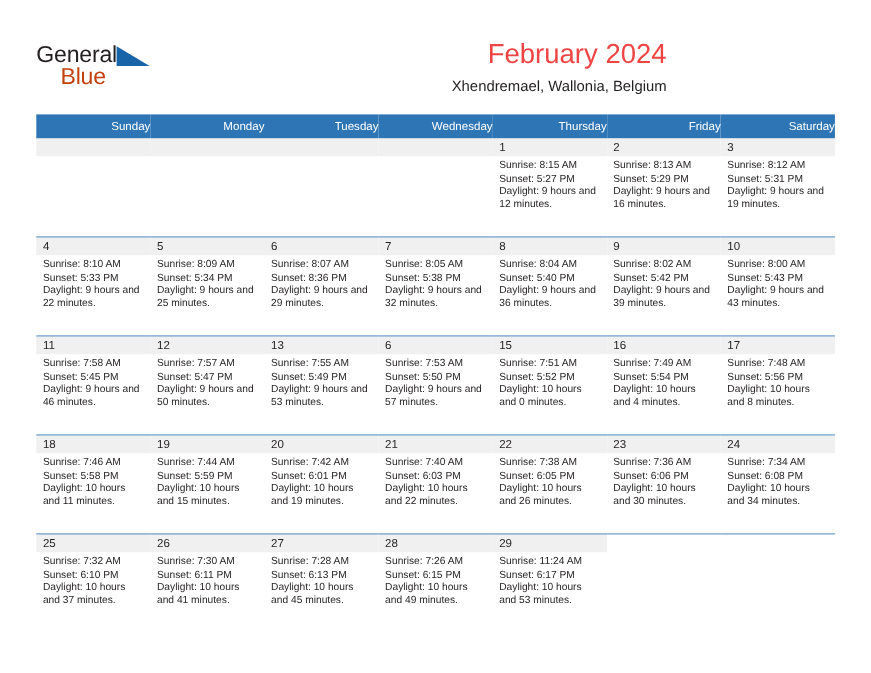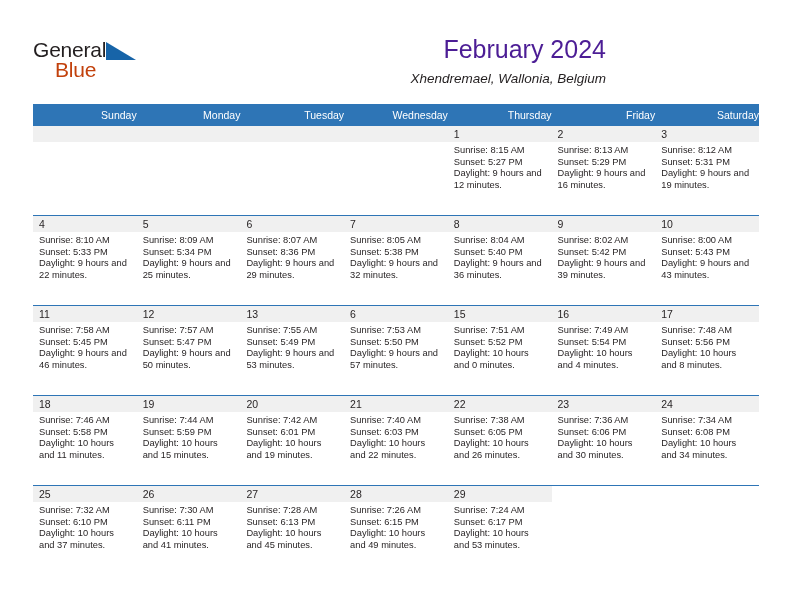"February 2024" .cal-title { color: #4c1d95 -> #ef4444 }
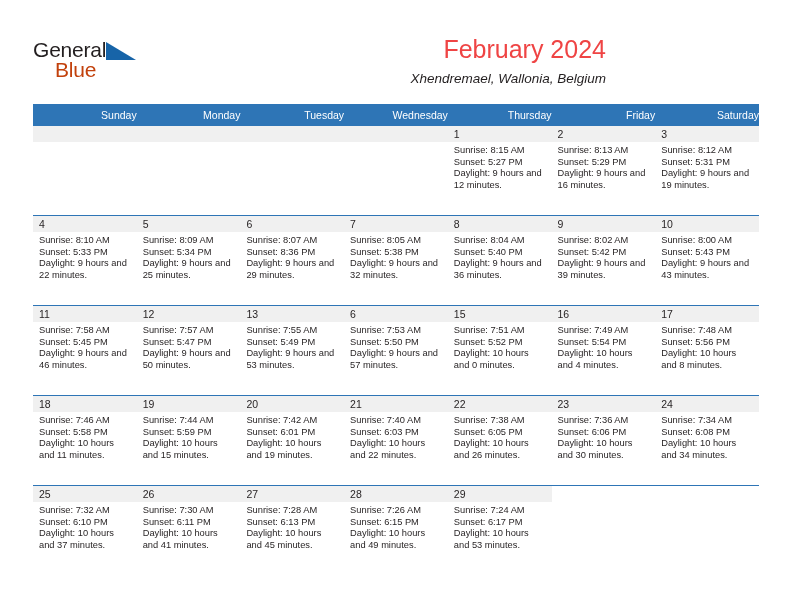"Xhendremael, Wallonia, Belgium" .cal-location { font-style: italic -> none }
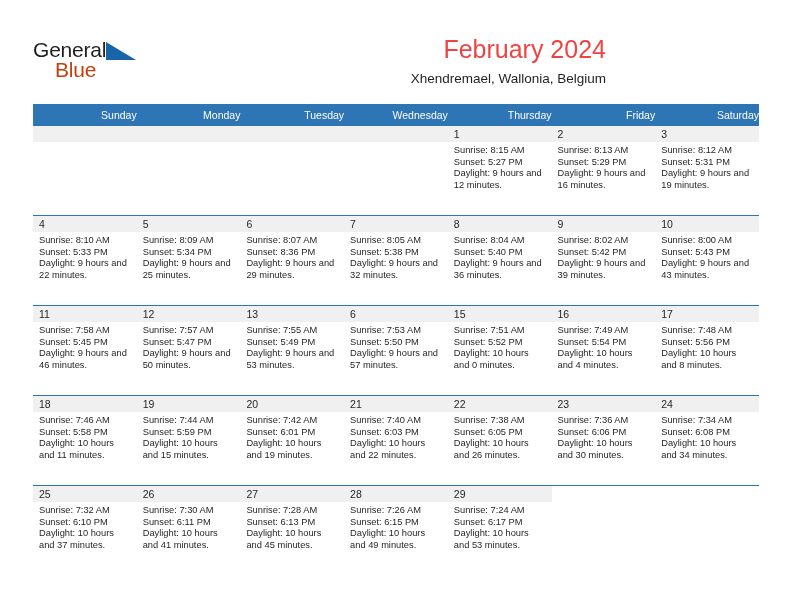"Sunrise: 7:24 AM" div { text: 7:24 -> 11:24 }
